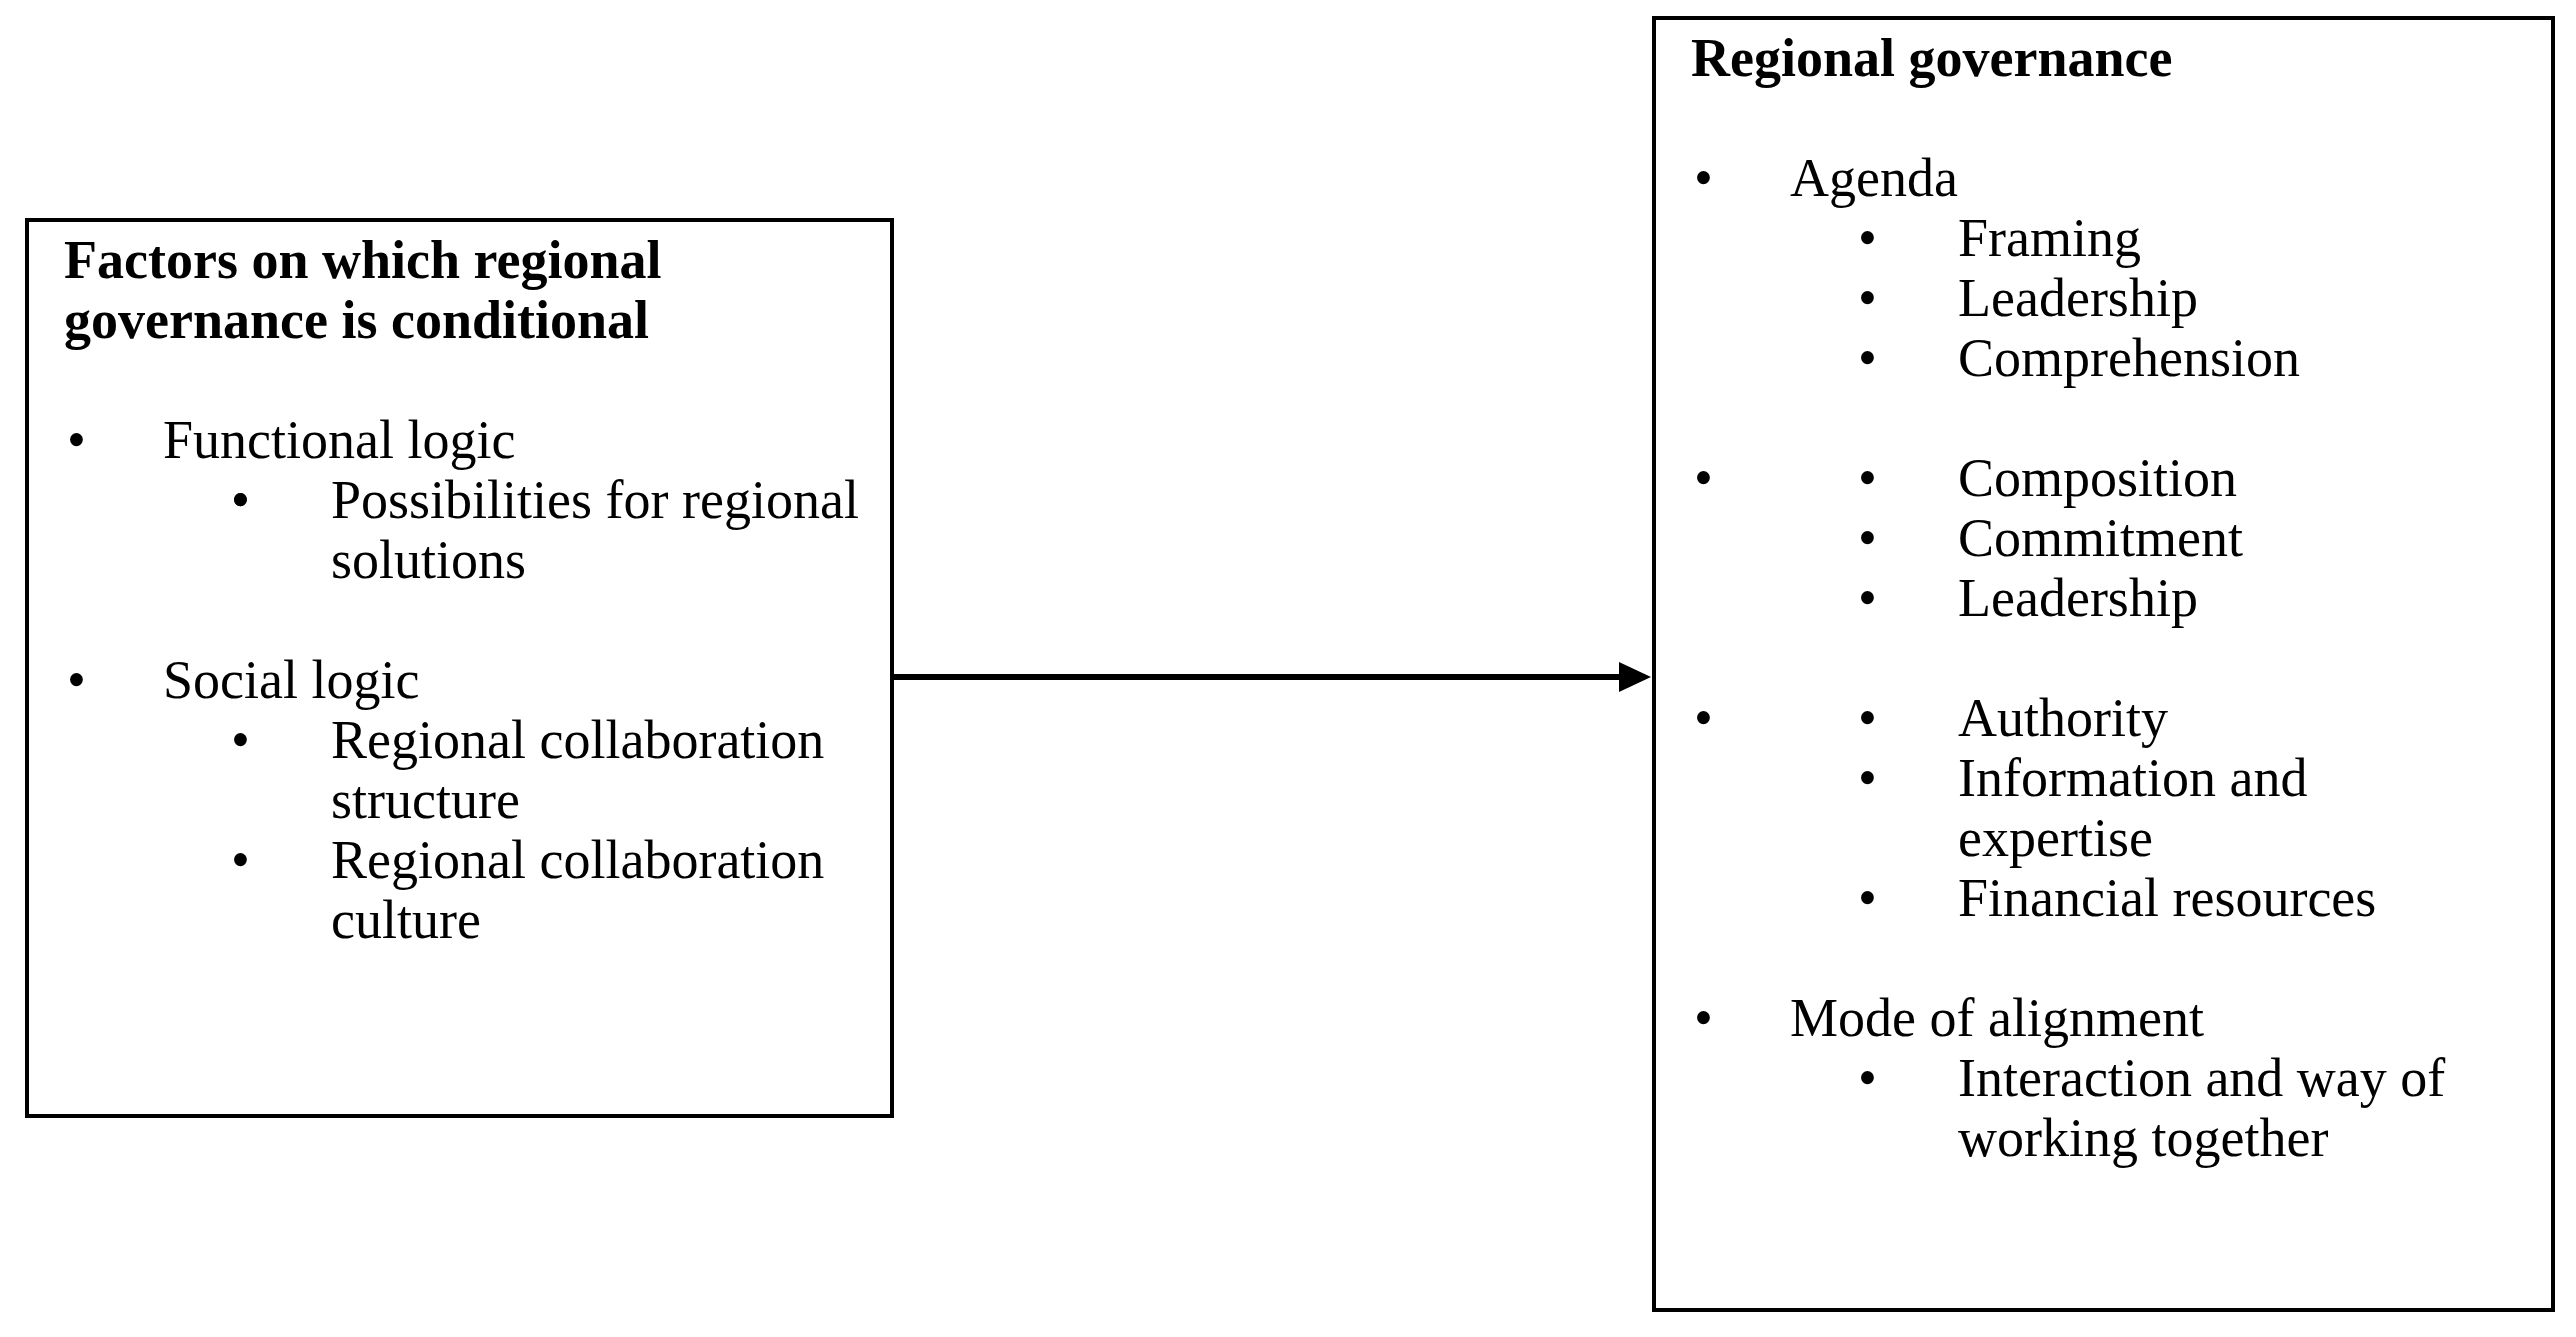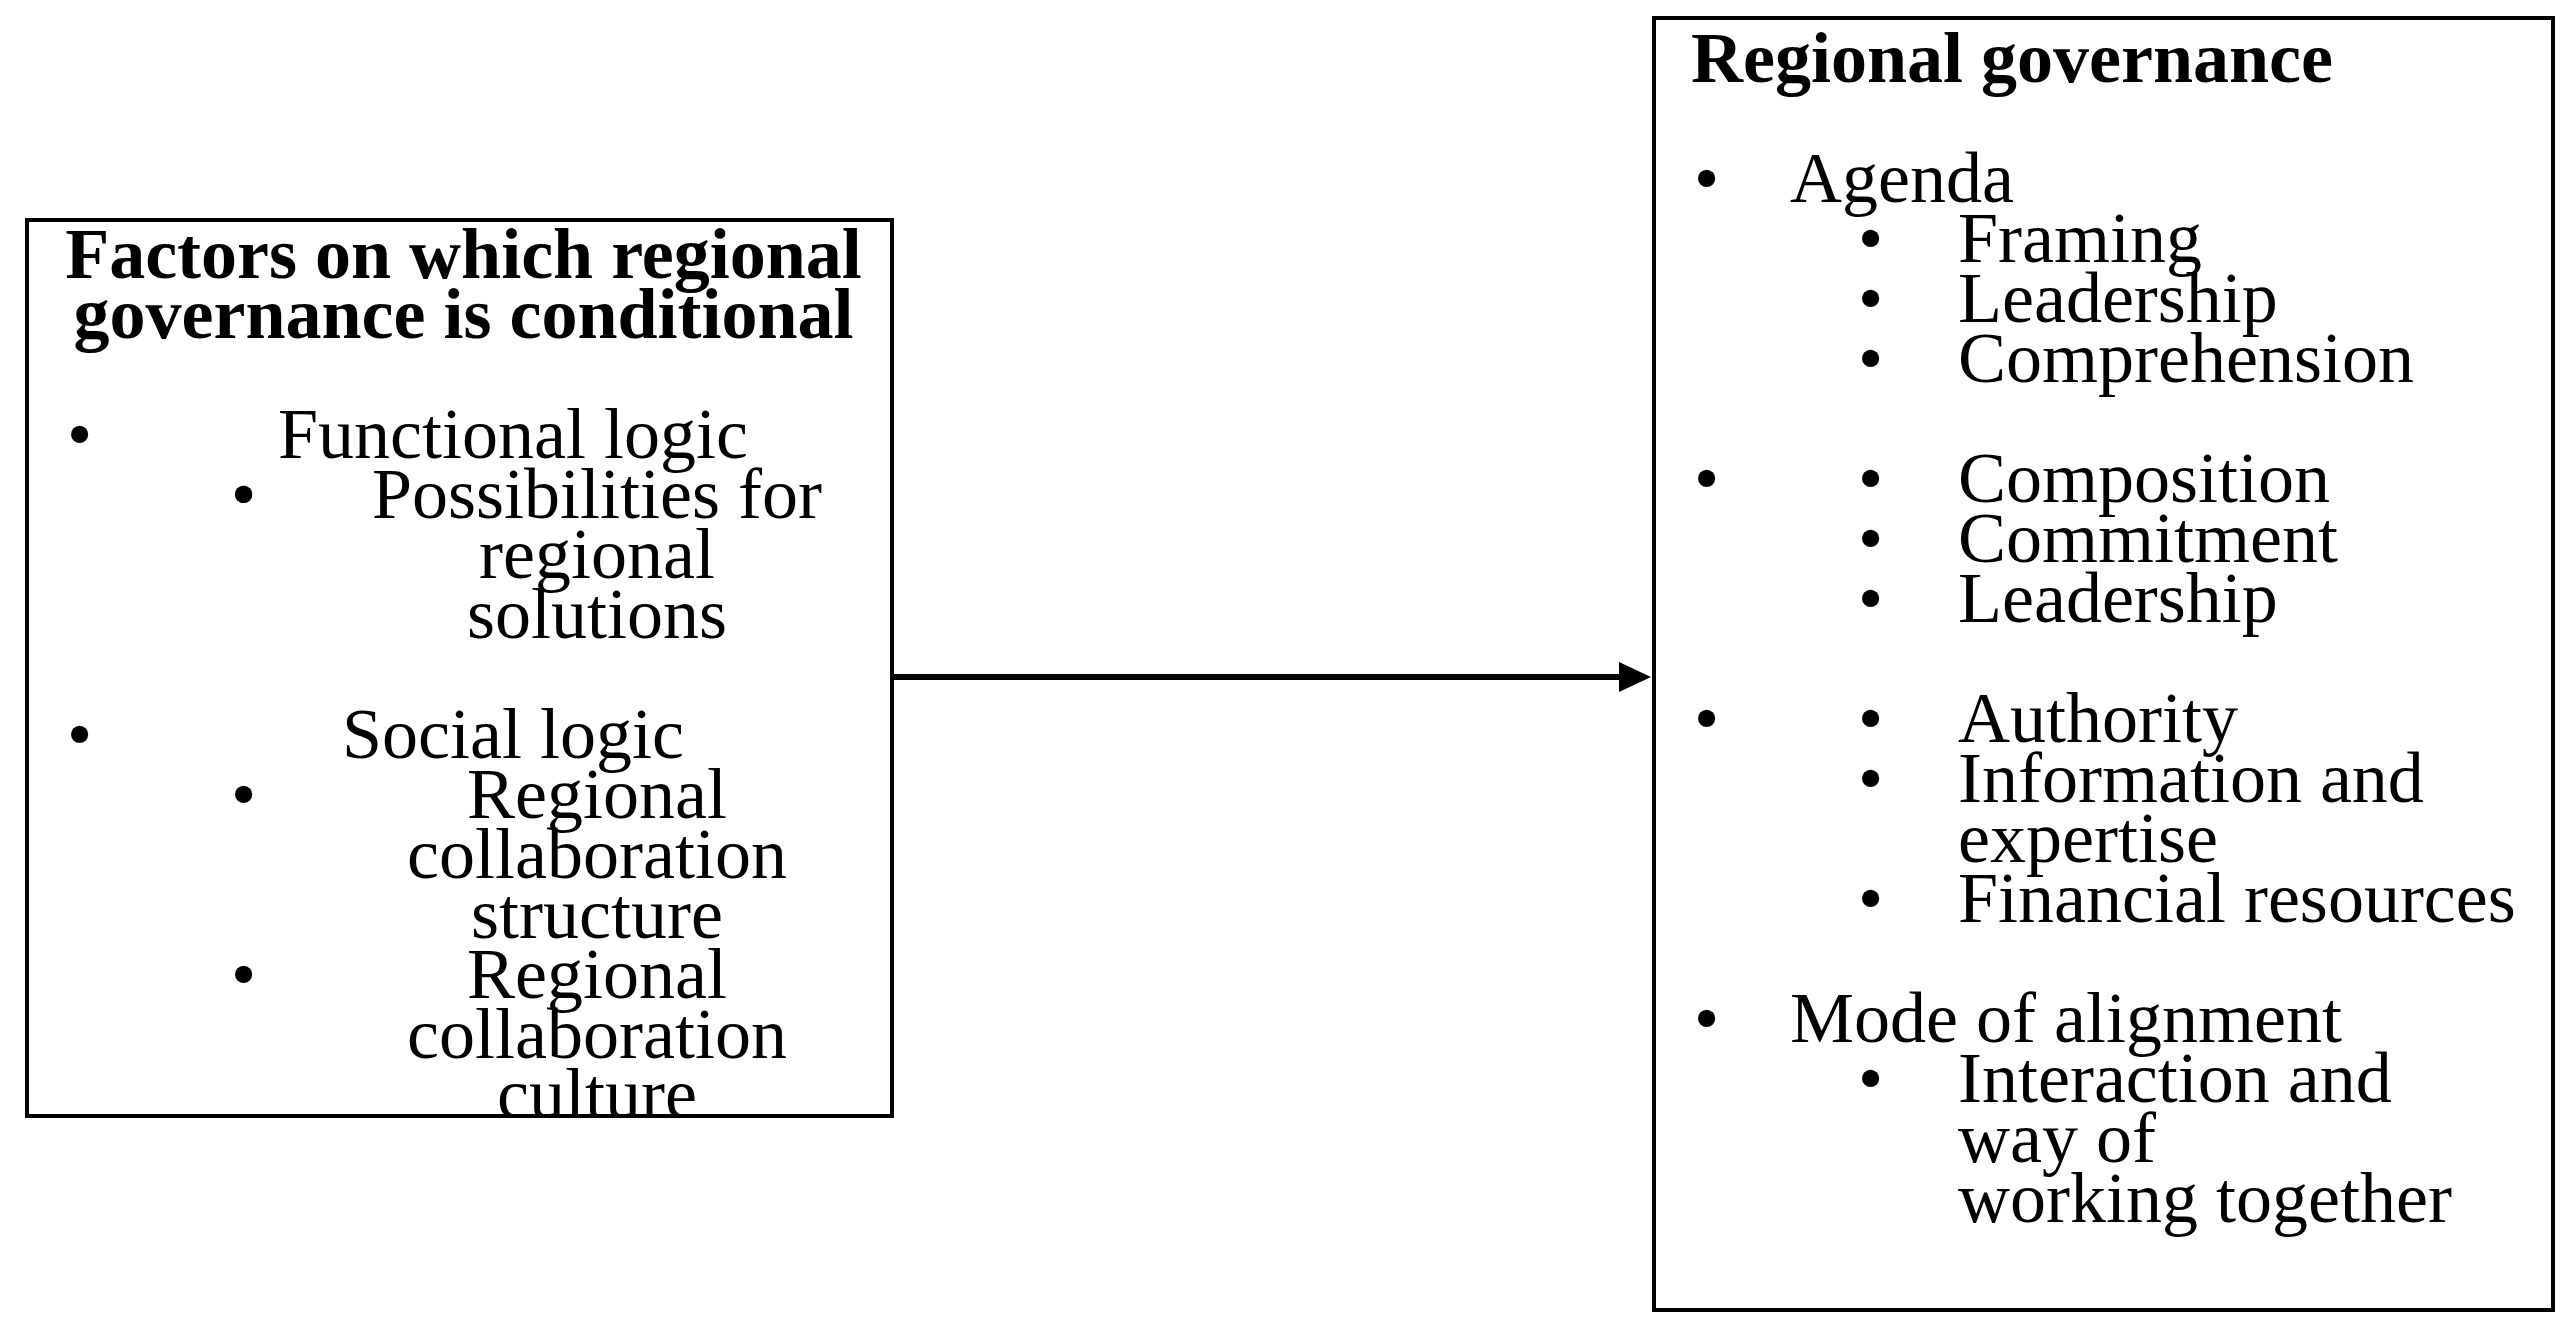"Regional governance" .box { font-size: 72px -> 54px }
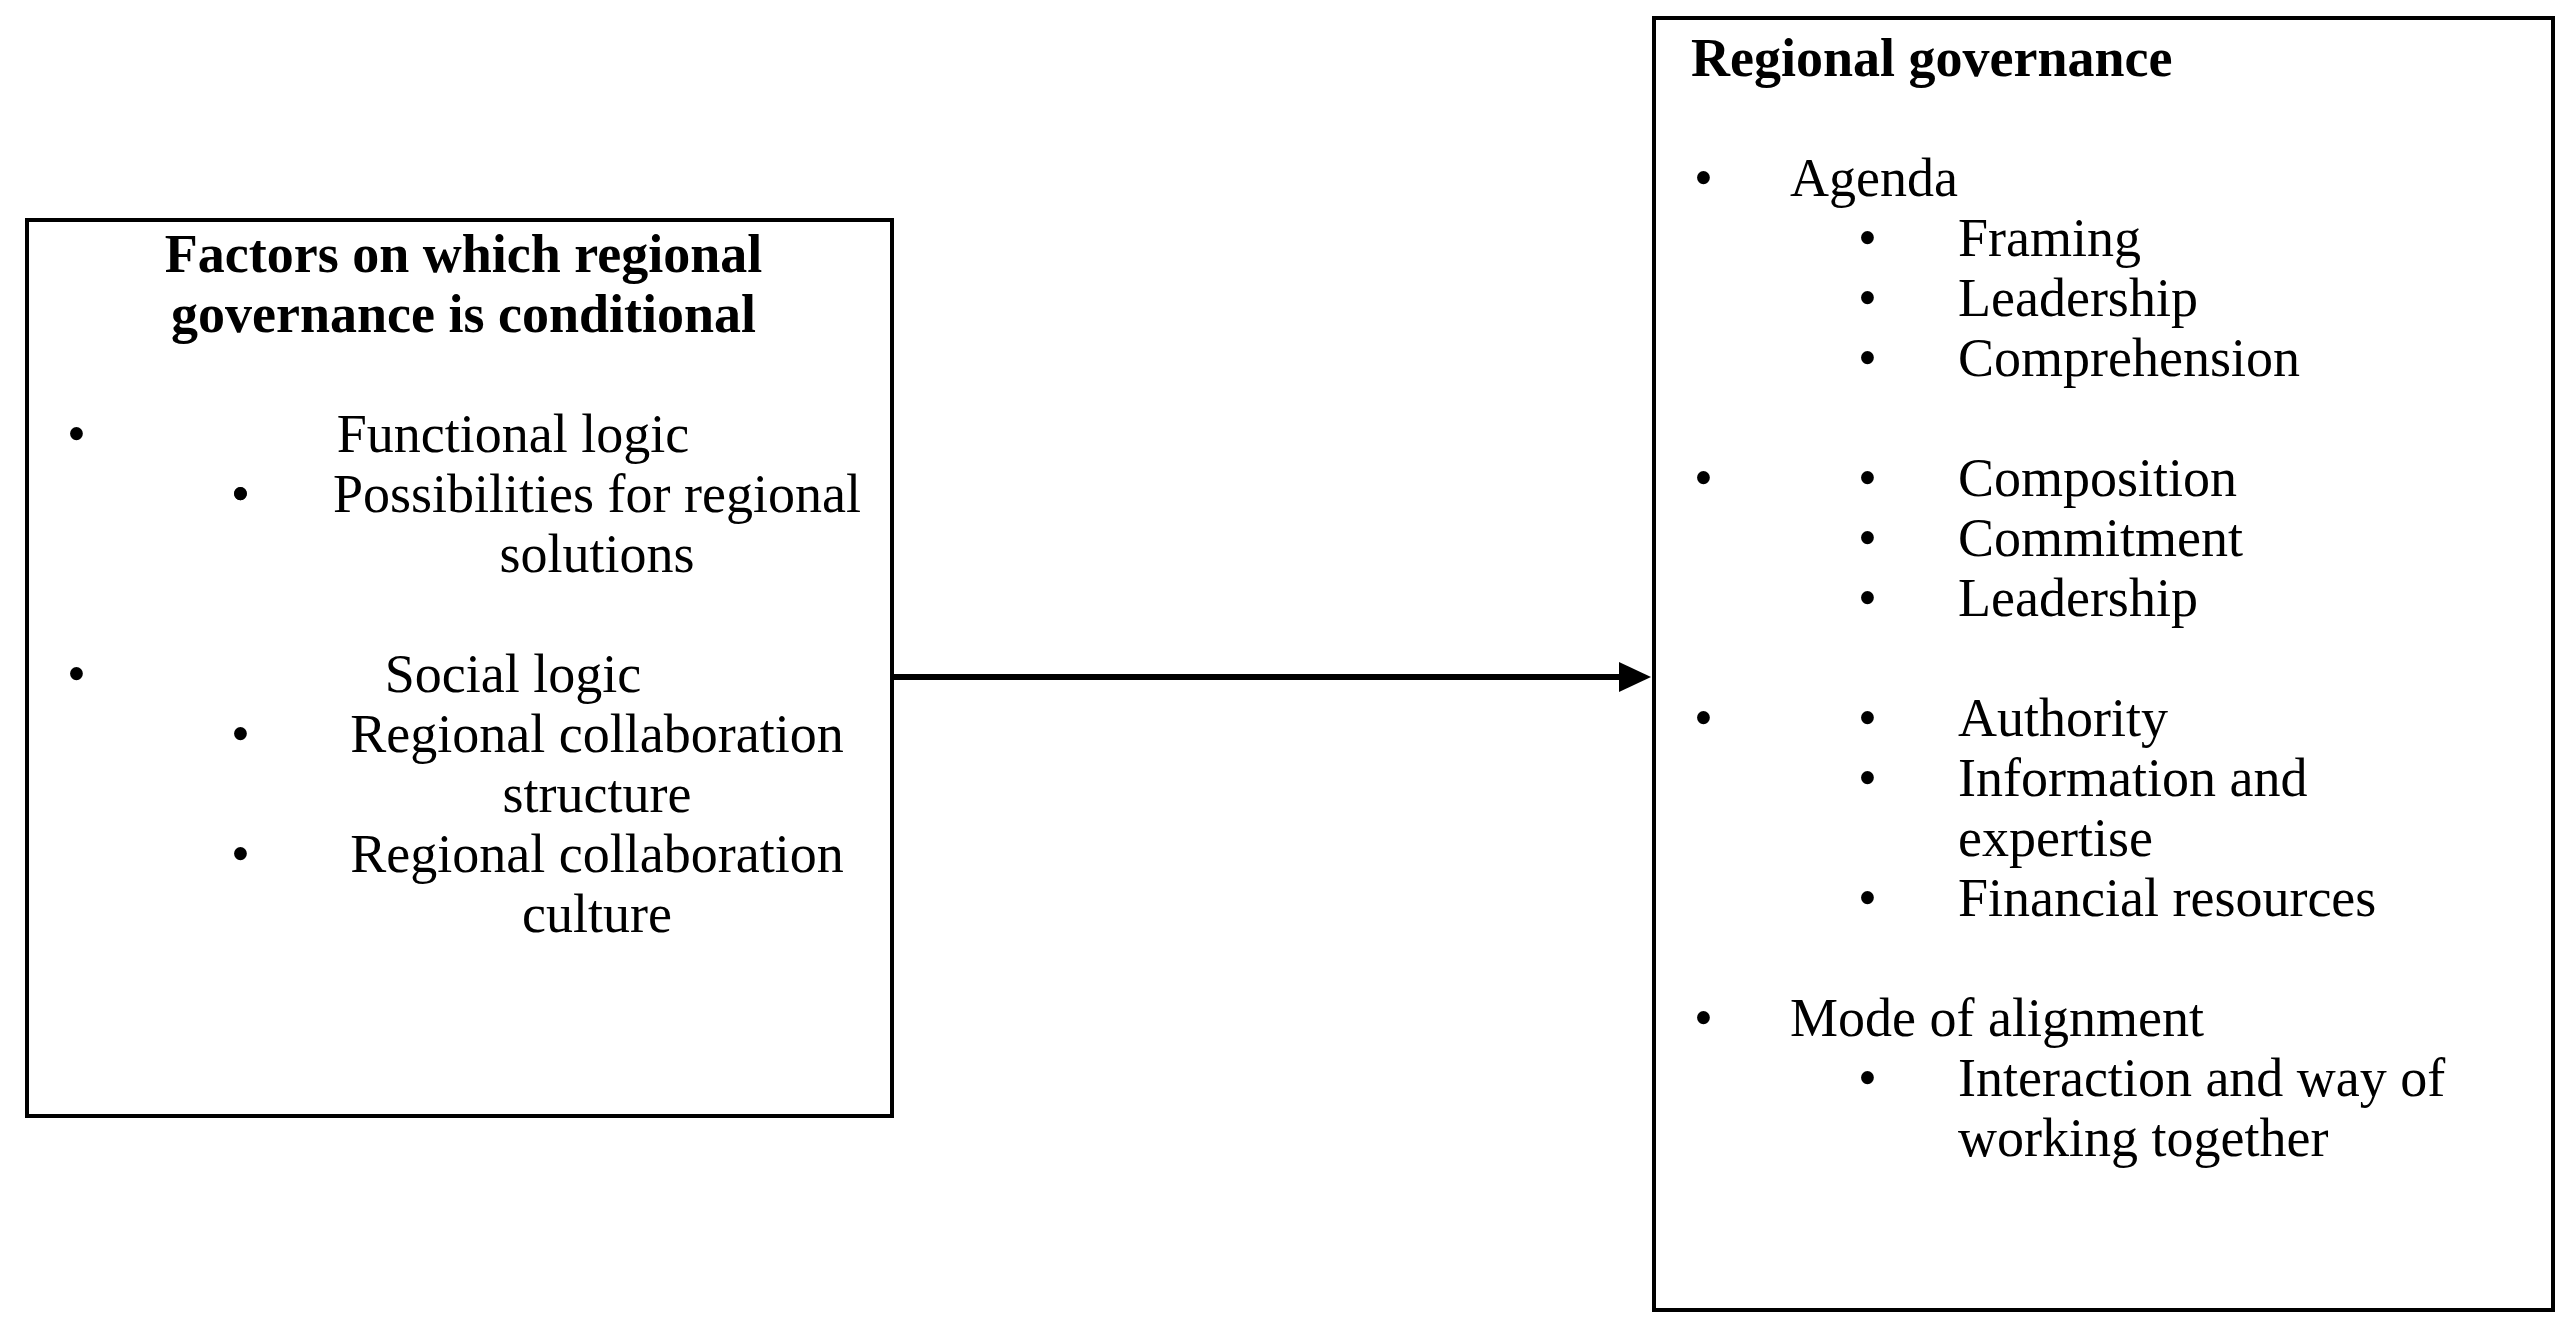"Factors on which regional" .left-box .inner { padding-top: 2px -> 8px; text-align: center -> none }
